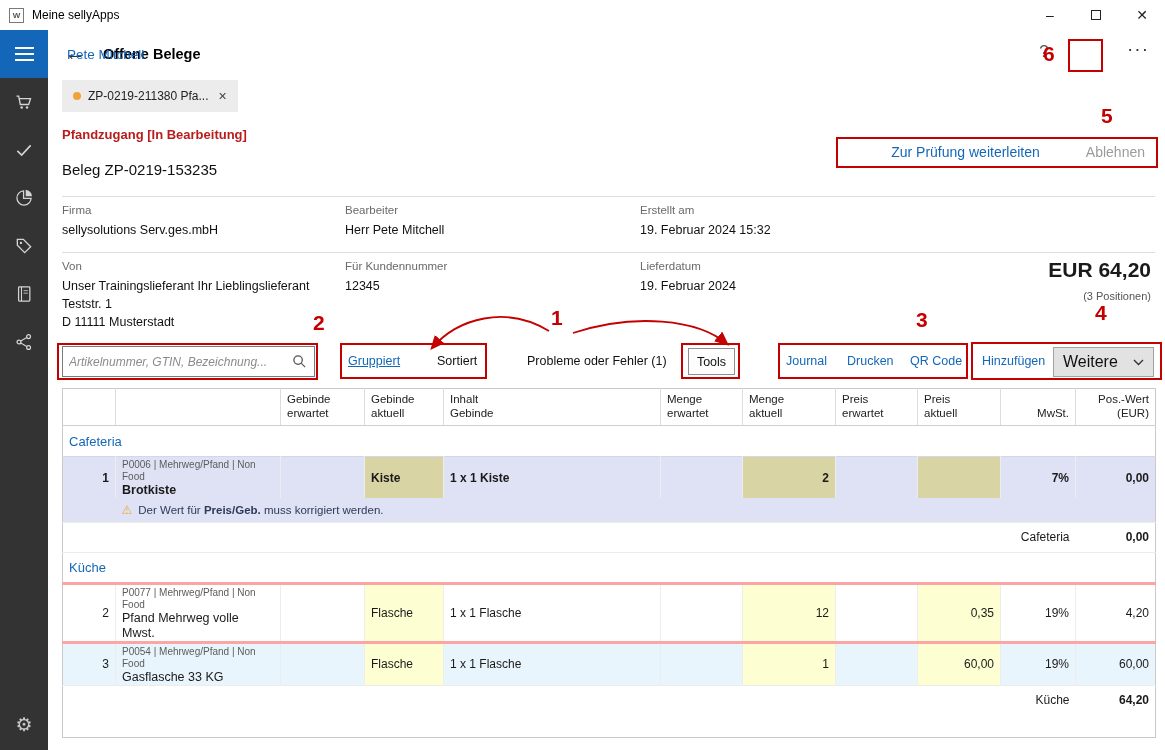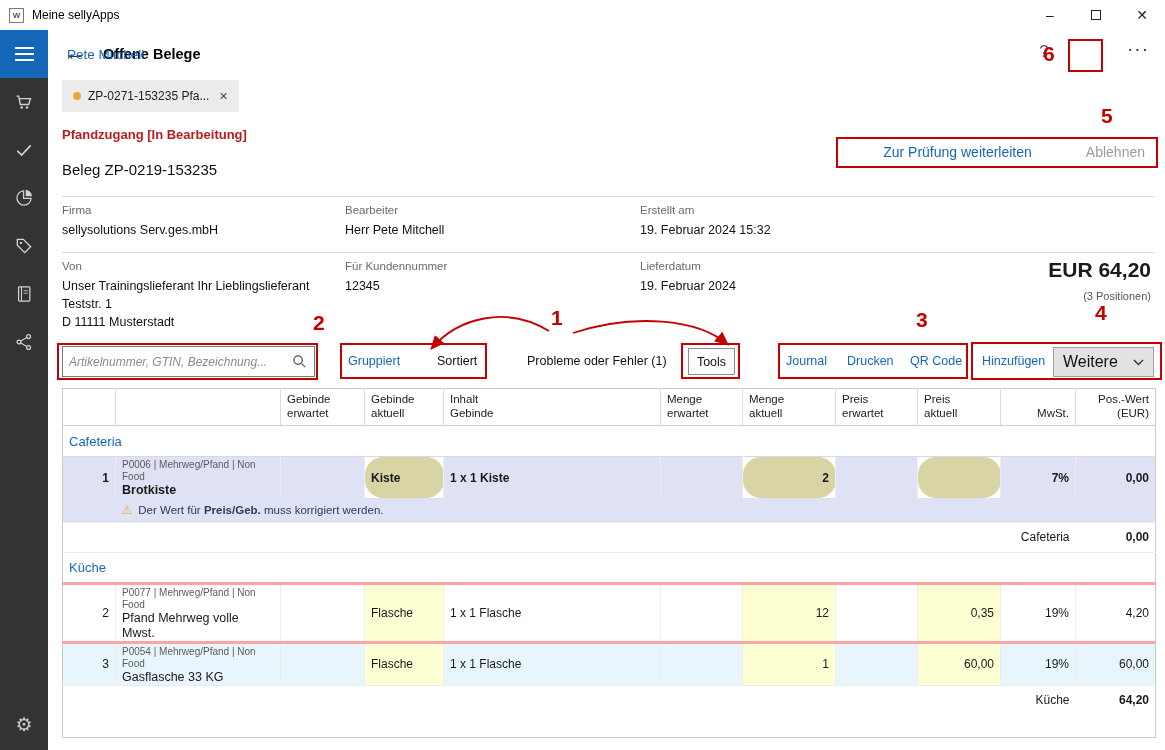"ZP-0271-153235 Pfa..." span { text: ZP-0271-153235 -> ZP-0219-211380 }
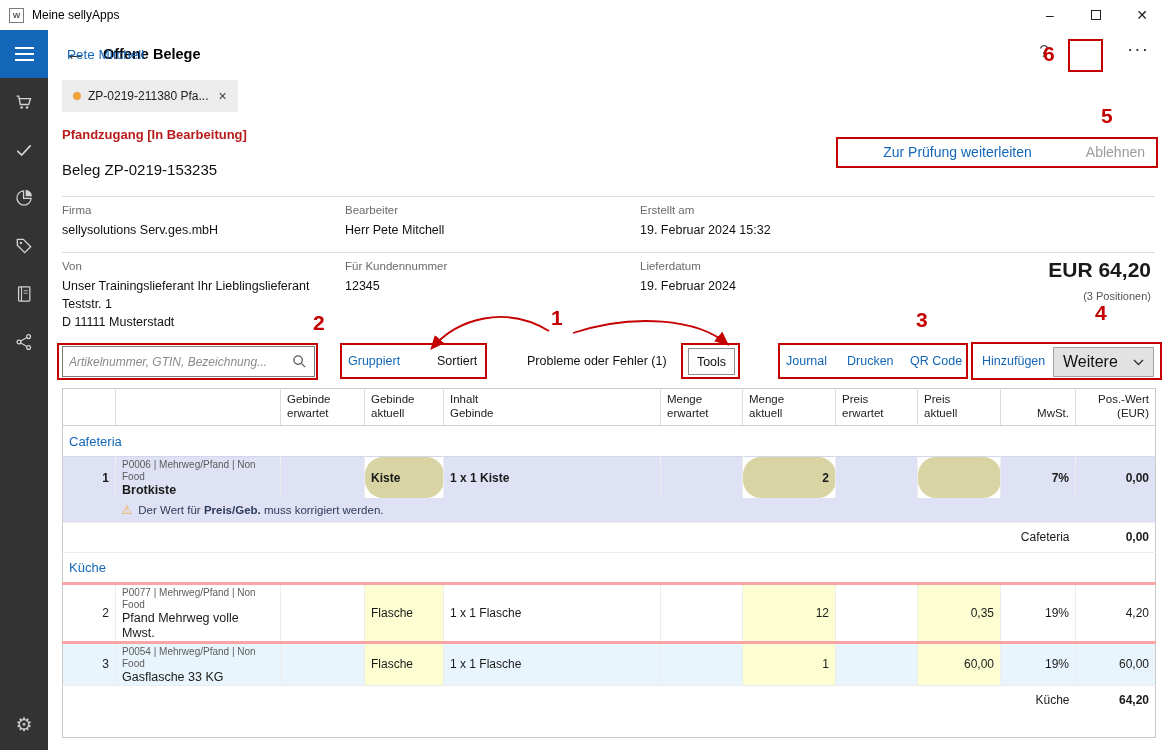"Ablehnen" .action-reject { margin-left: 8px -> none }
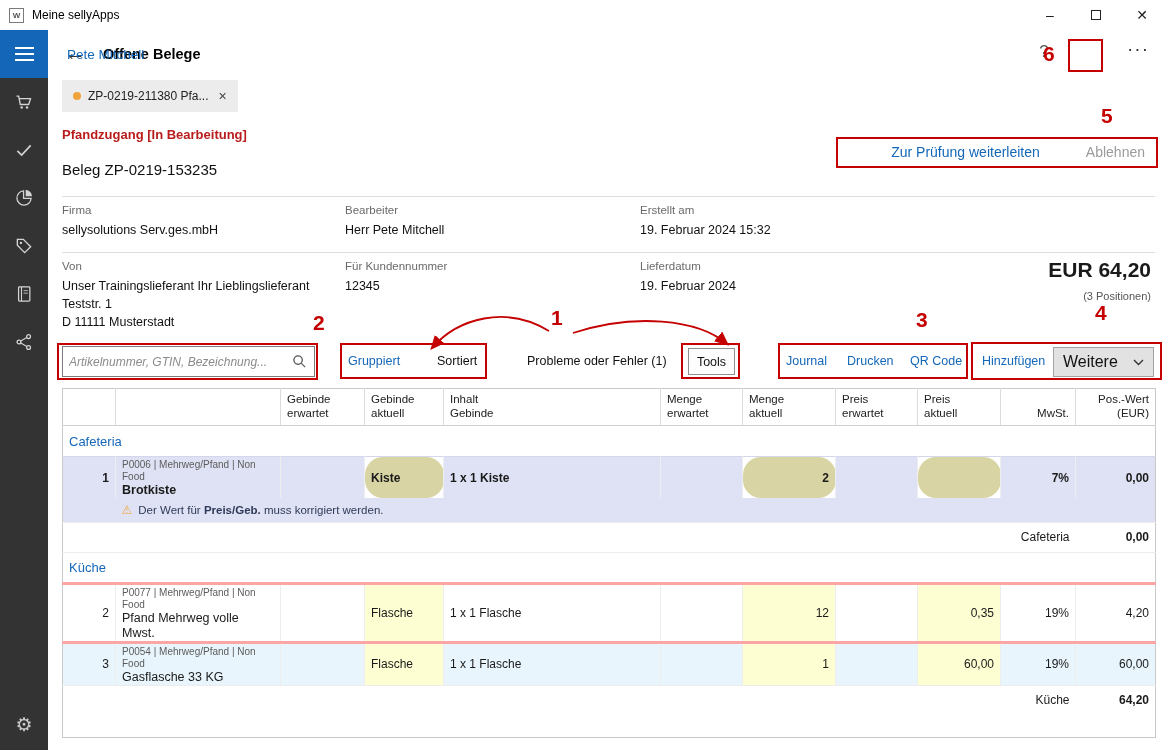"Gruppiert" .underl { text-decoration: none -> underline }
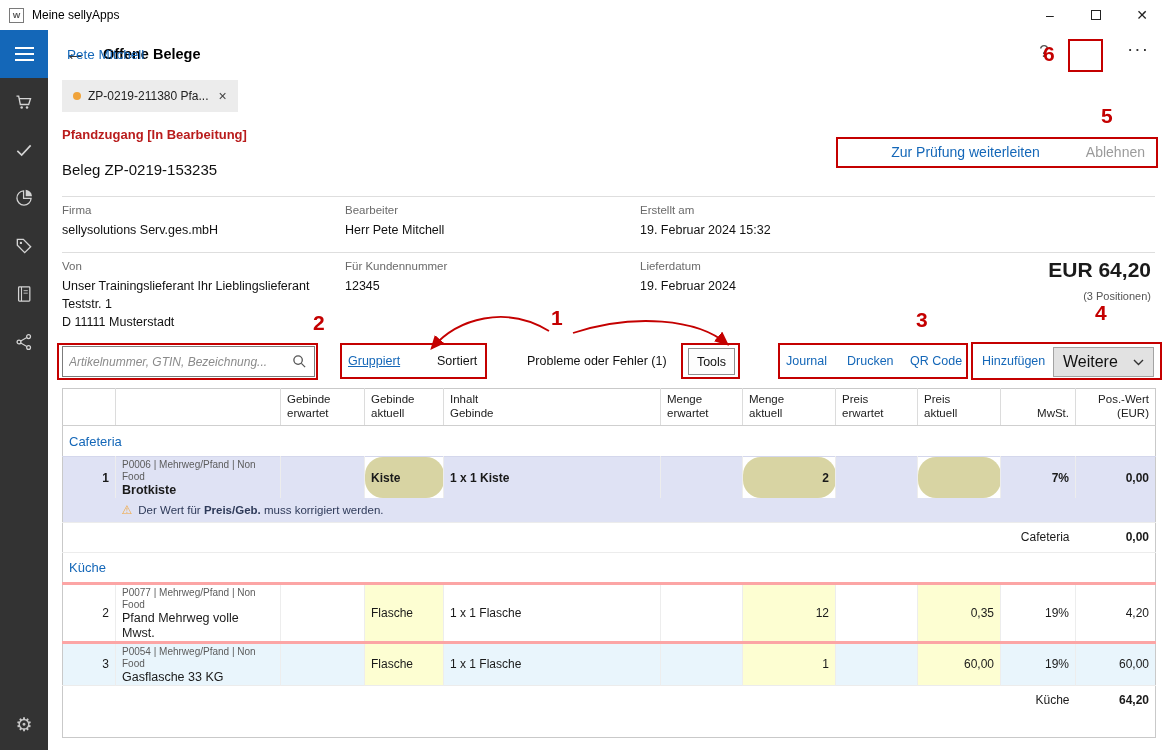"Kiste" td.cell-khaki { border-radius: 18px -> none }
